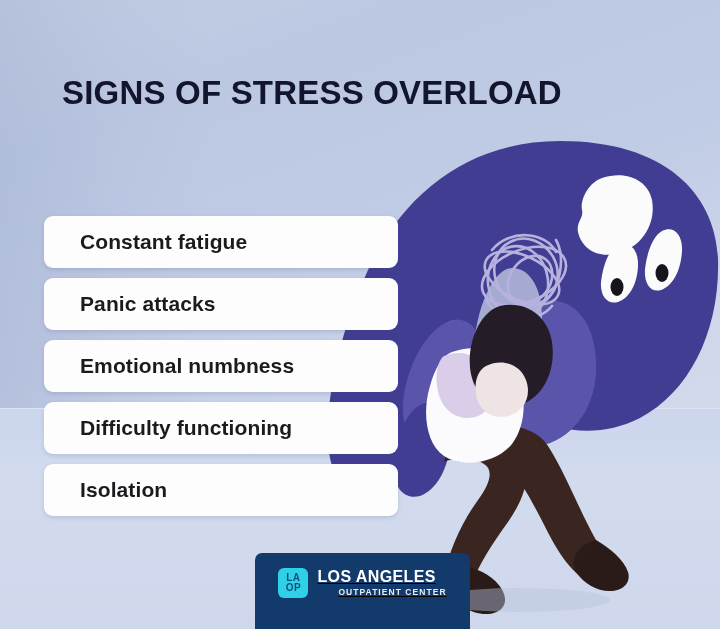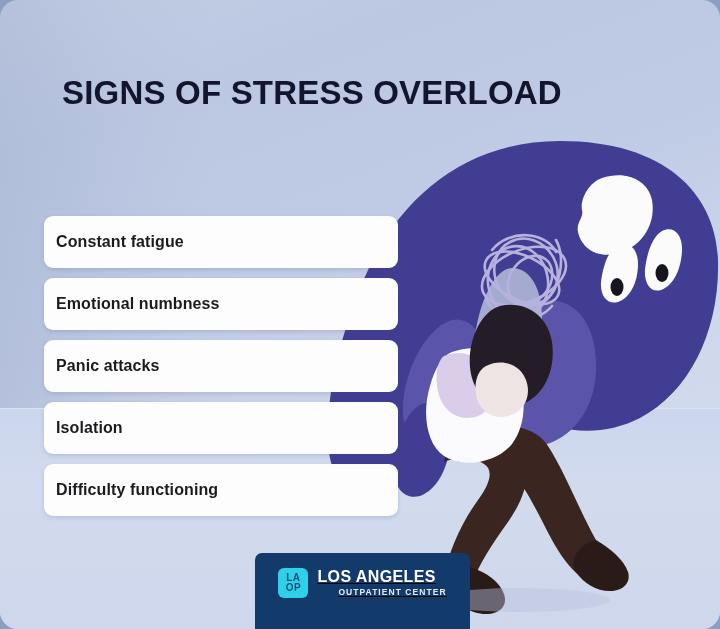"SIGNS OF STRESS OVERLOAD" #poster { border-radius: 18px -> none }
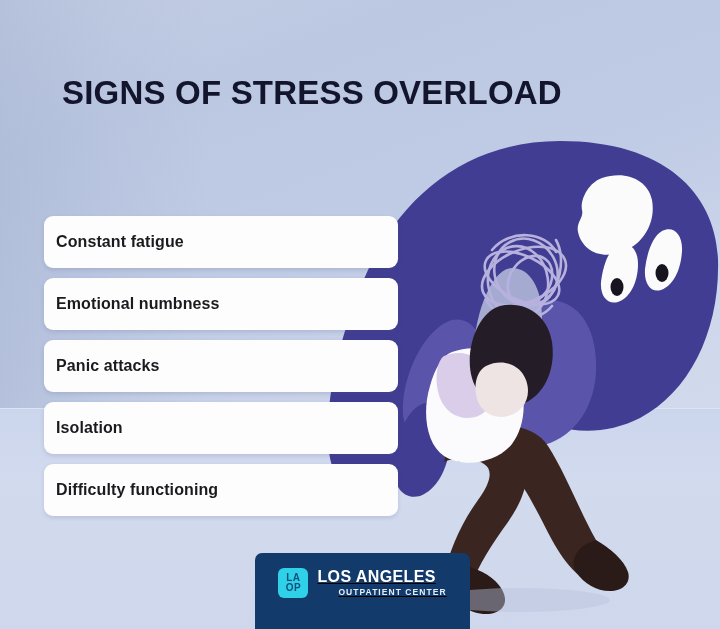"Constant fatigue" .card-label { font-size: 16px -> 21px; padding-left: 12px -> 36px }
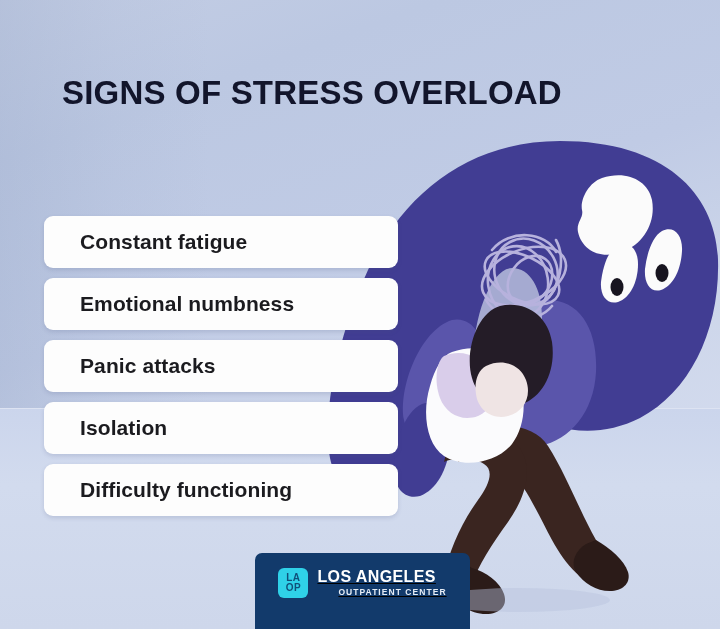"Emotional numbness" div.card { order: before "Panic attacks" -> after "Panic attacks" }
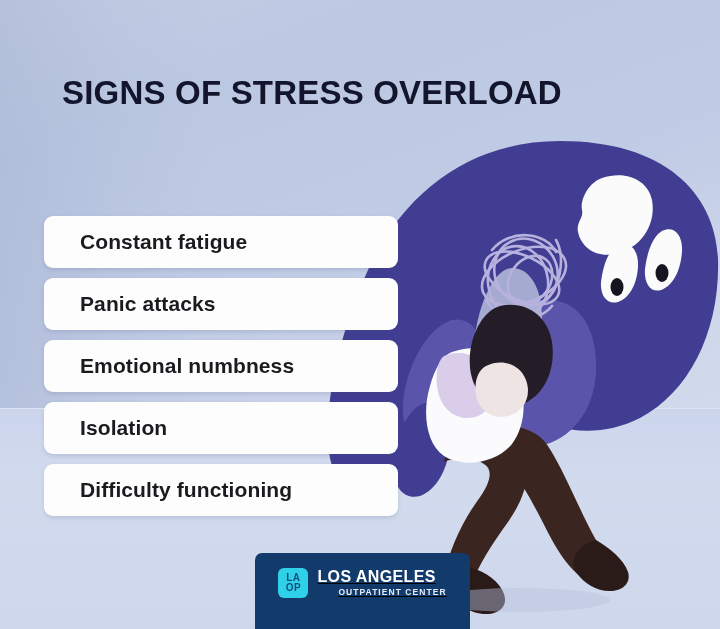"Isolation" div.card { order: before "Difficulty functioning" -> after "Difficulty functioning" }
